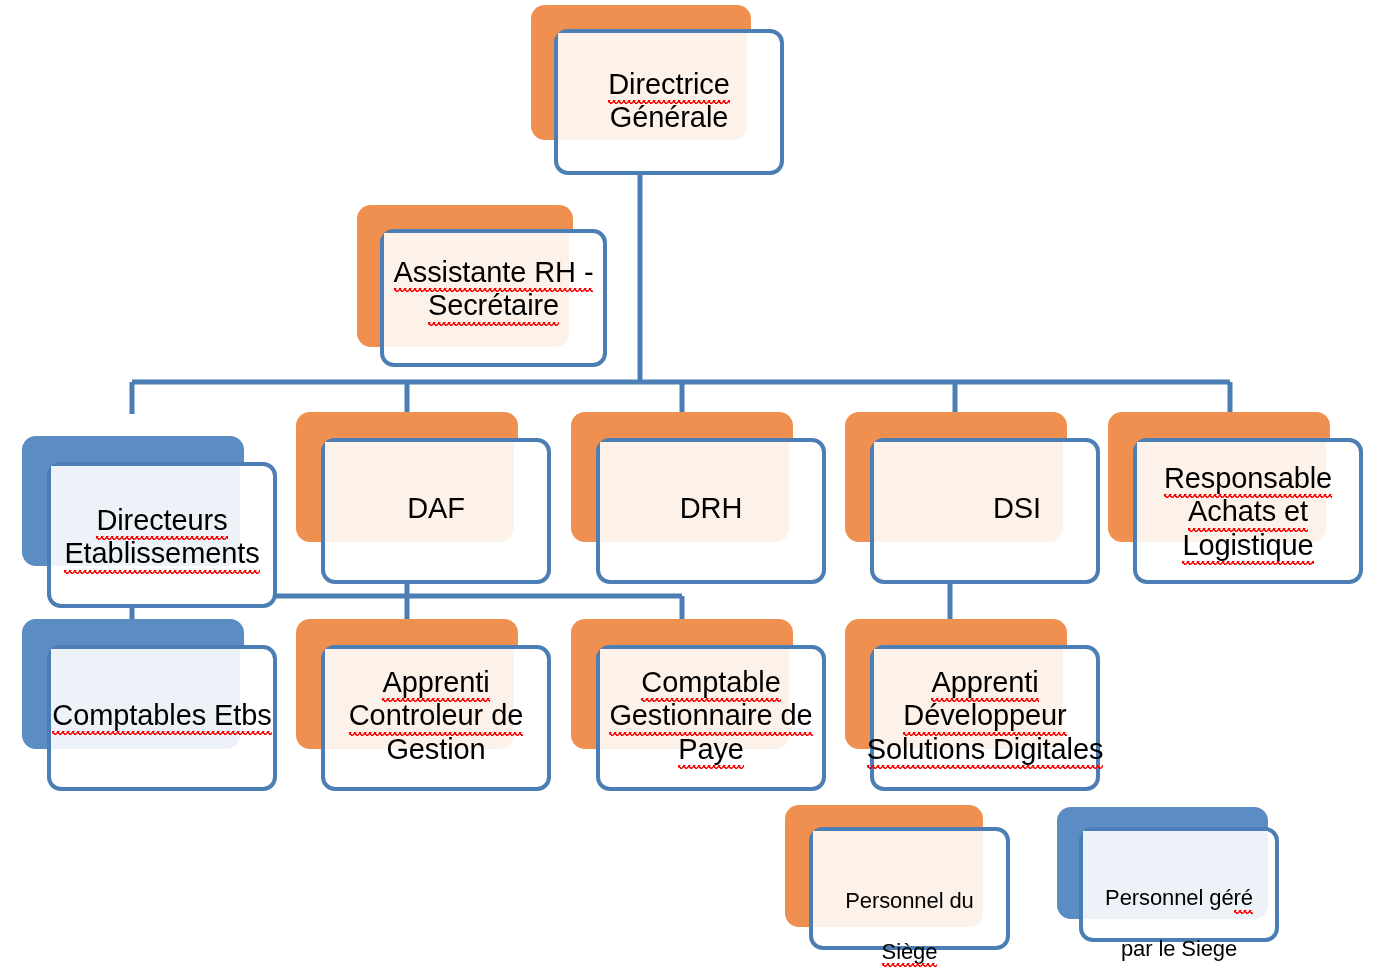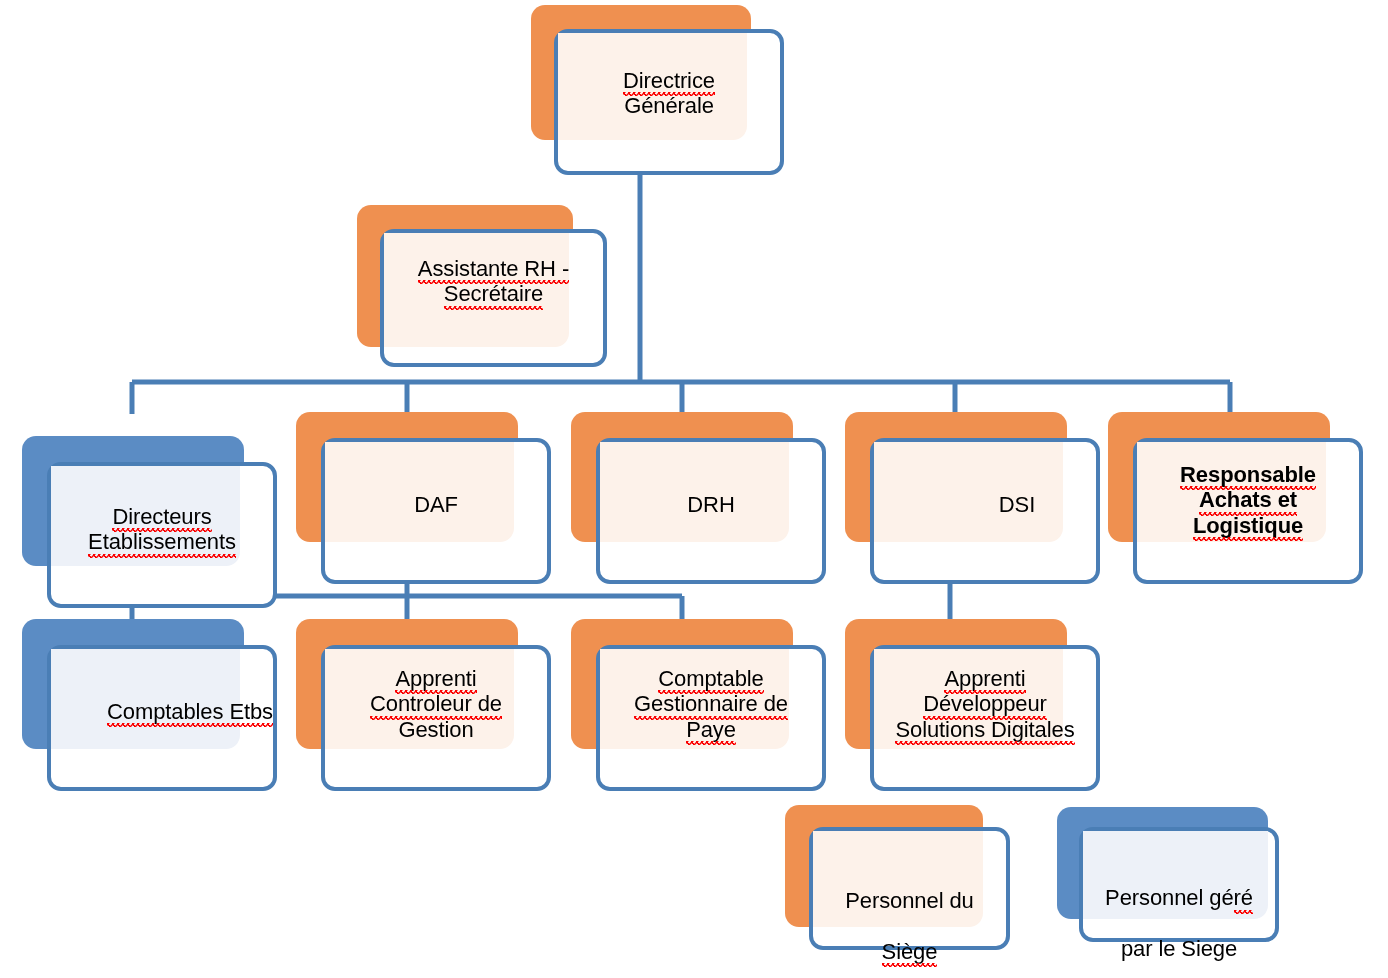"Directrice" .label { font-size: 22px -> 29px }
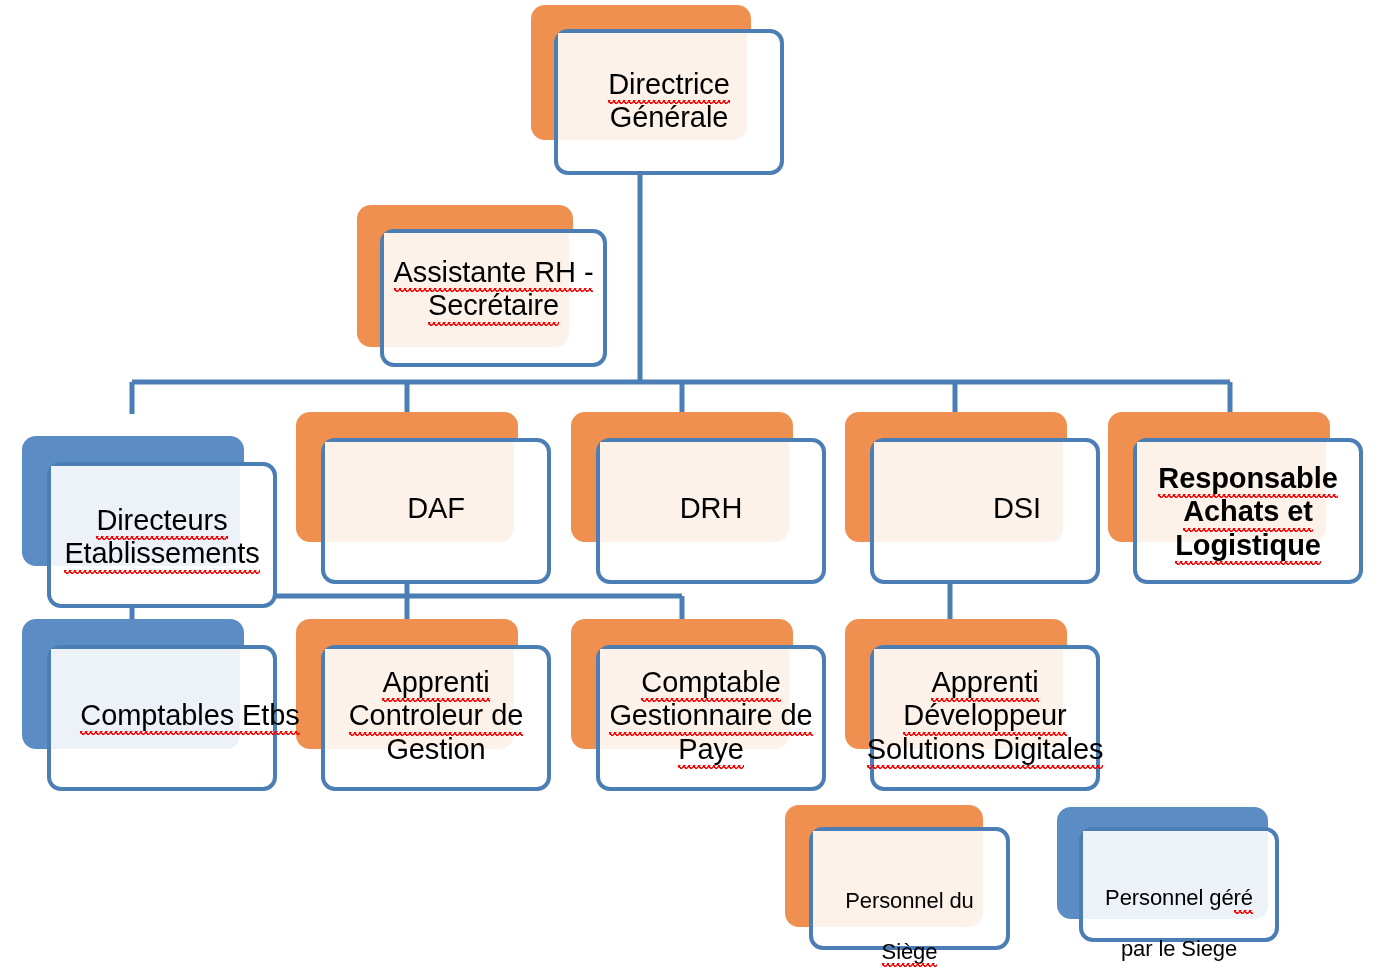"Responsable" div.node { font-weight: bold -> none }
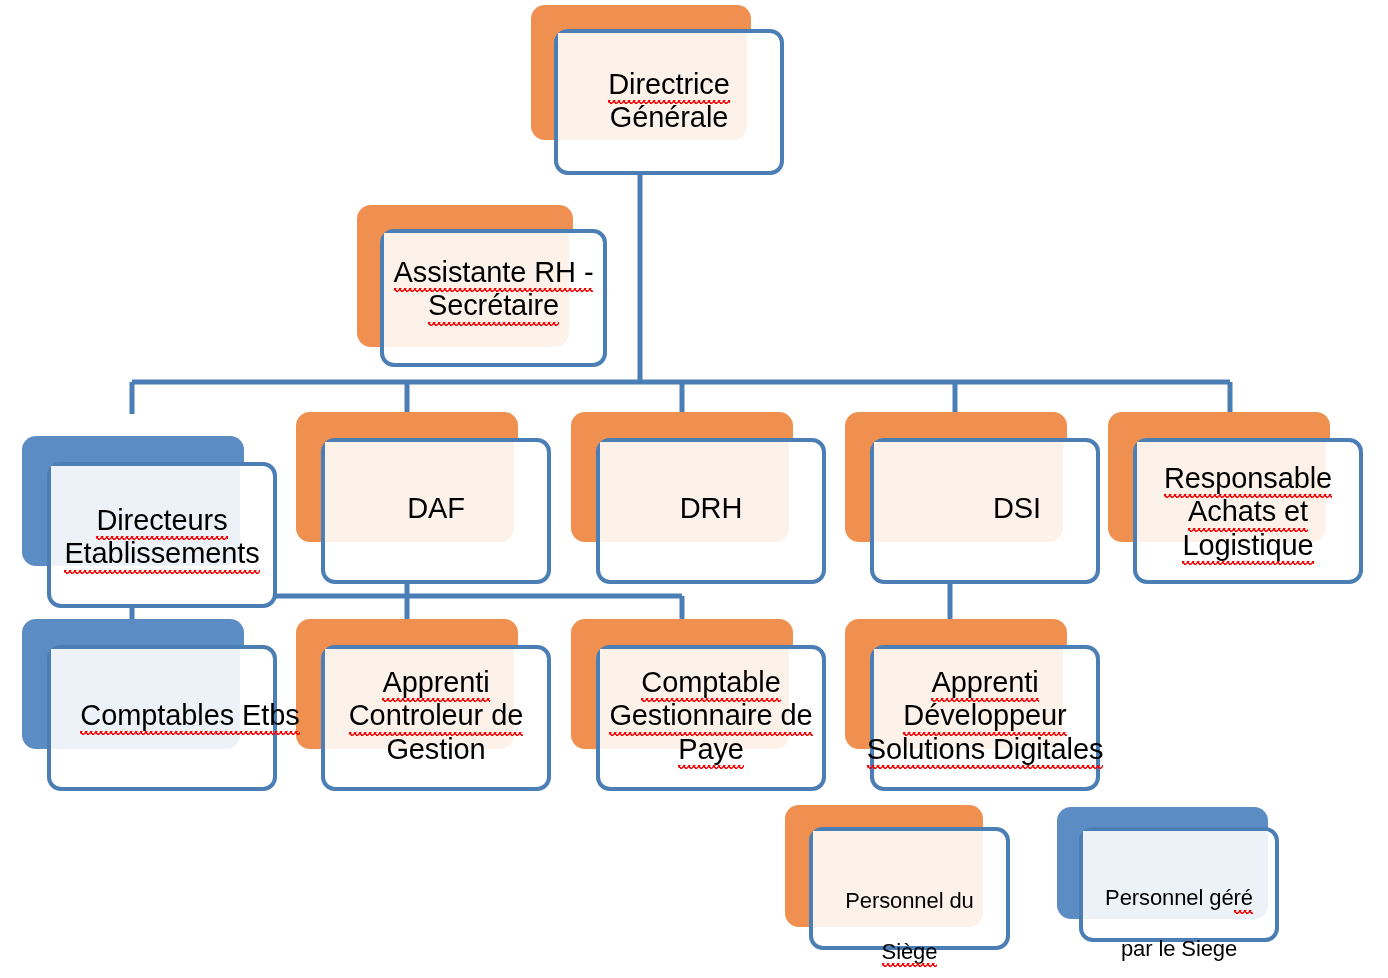"Comptables Etbs" div.label { margin-left: 28px -> none }
